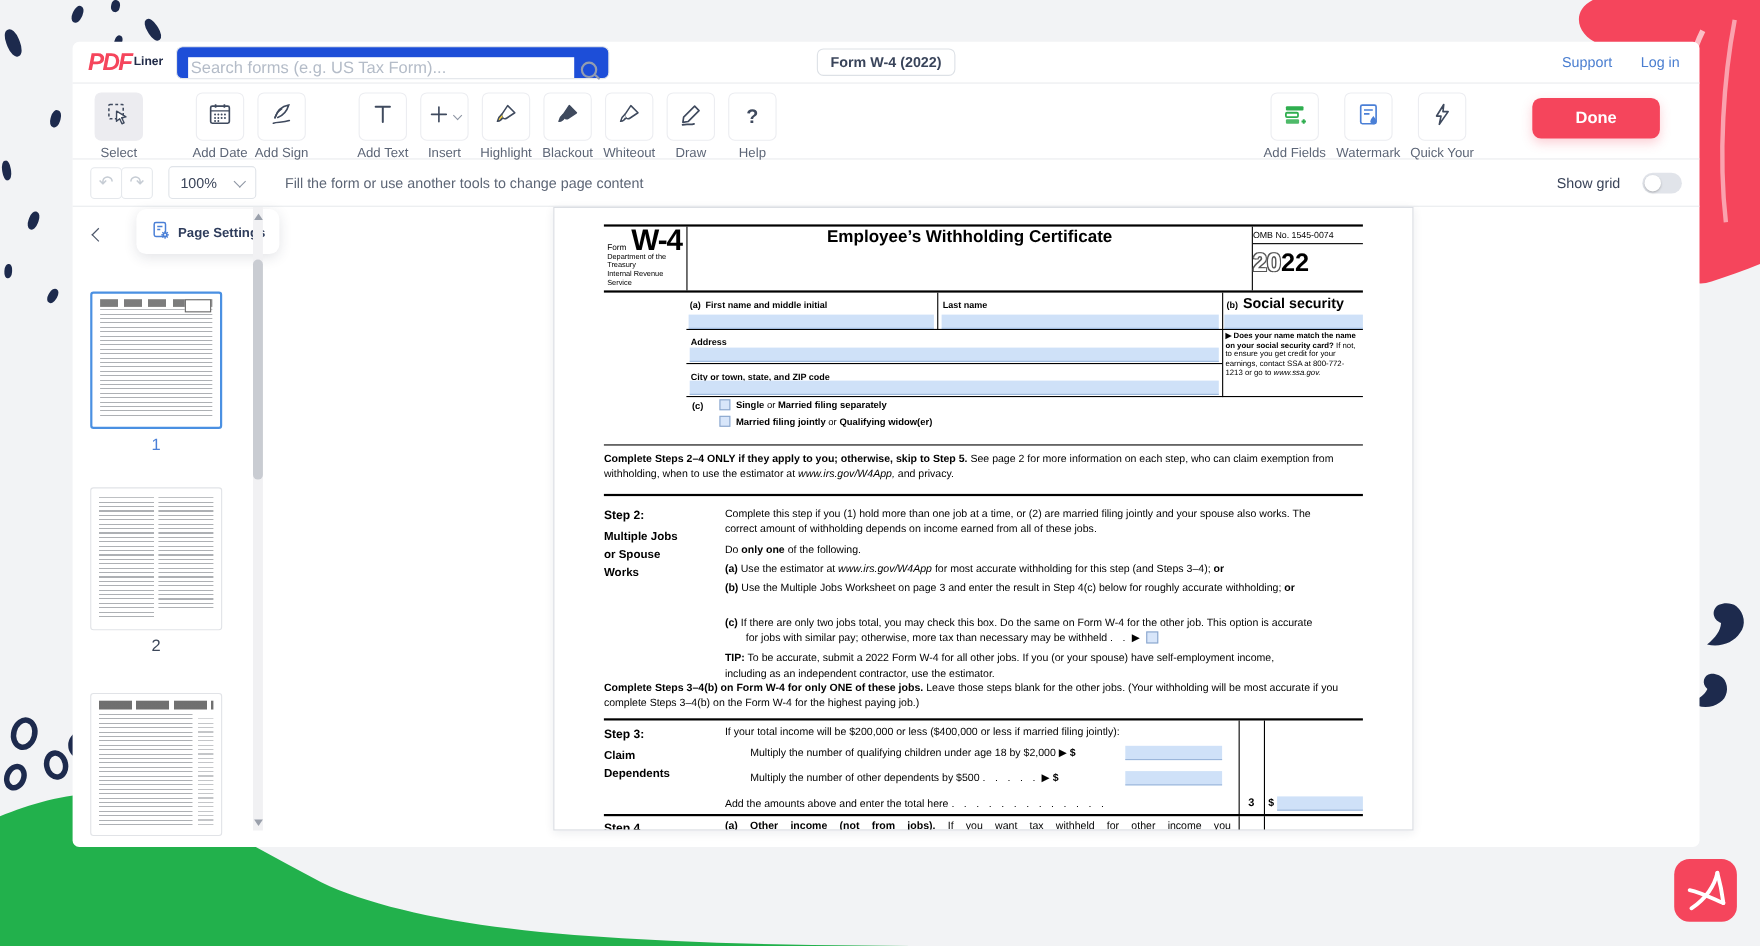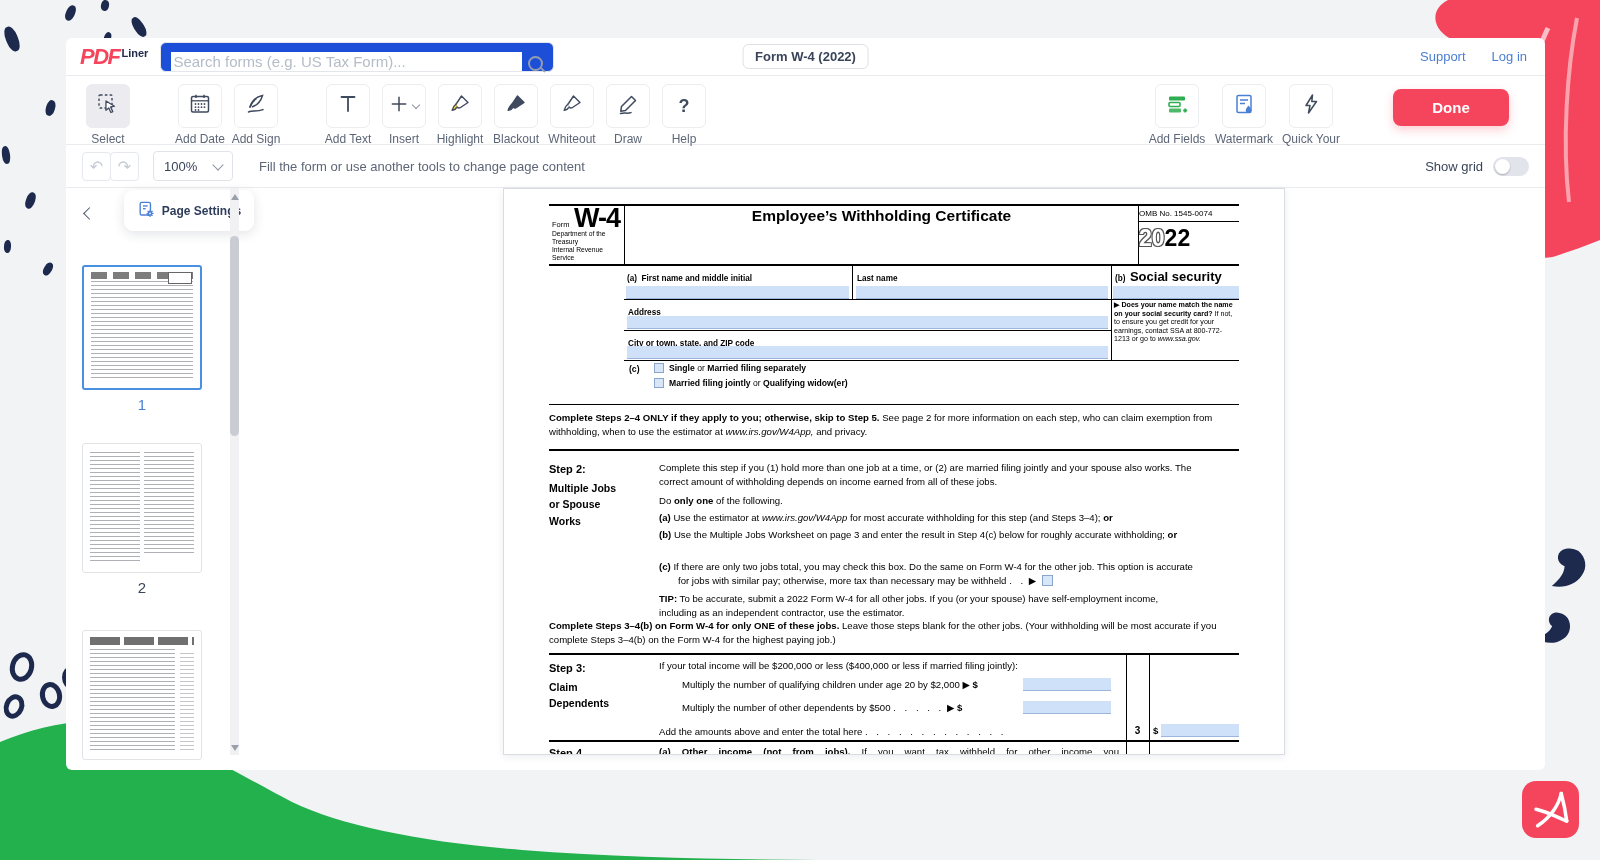"PDF" .logo { align-items: flex-start -> center }
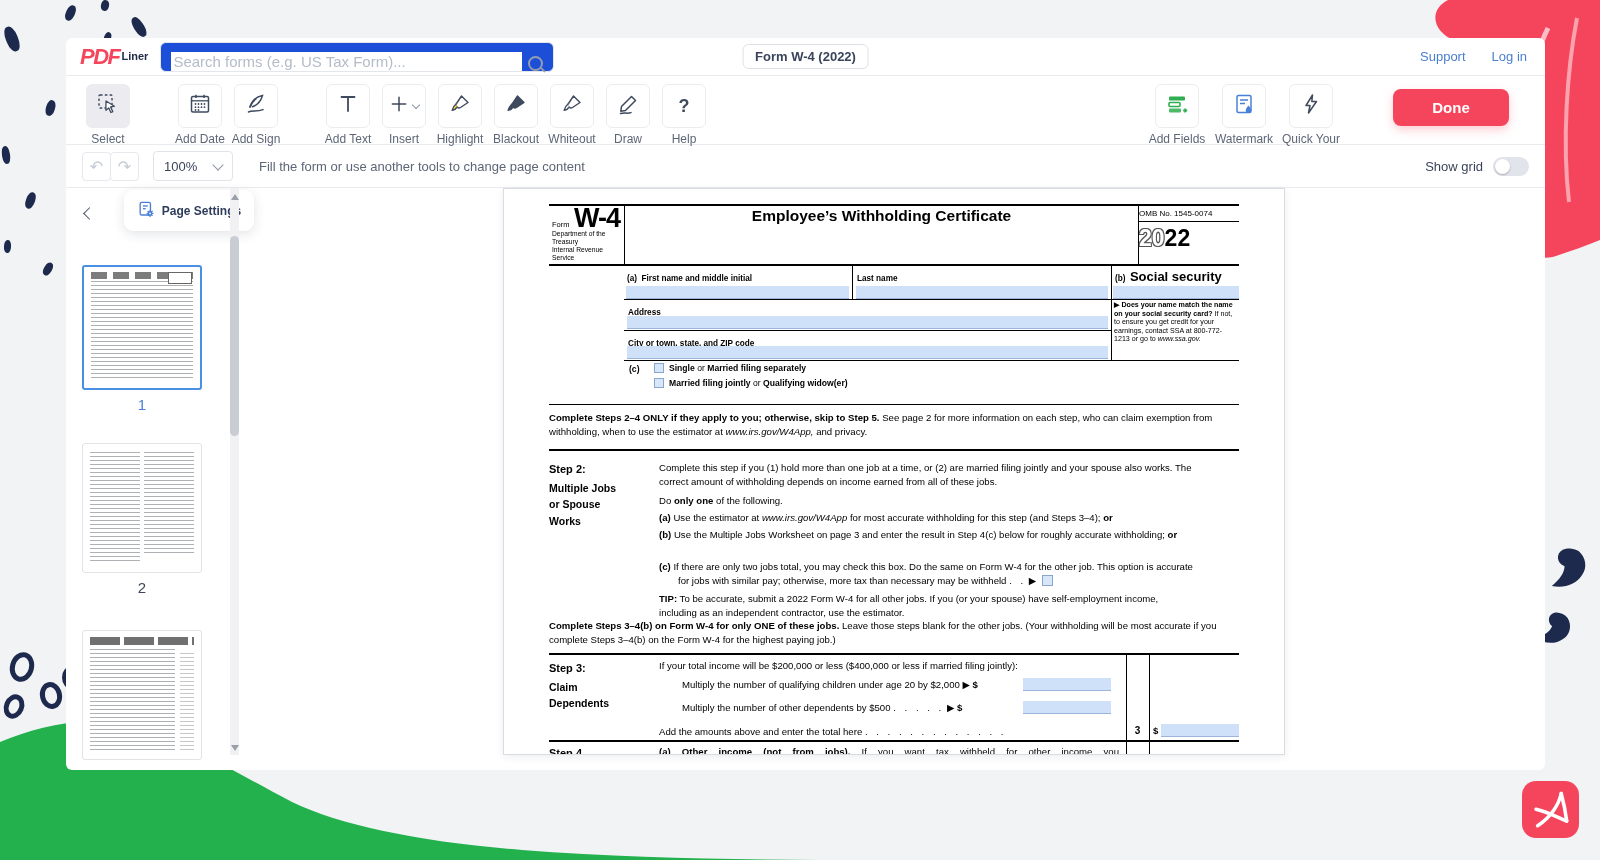"Show grid" .showgrid { gap: 10px -> 20px }
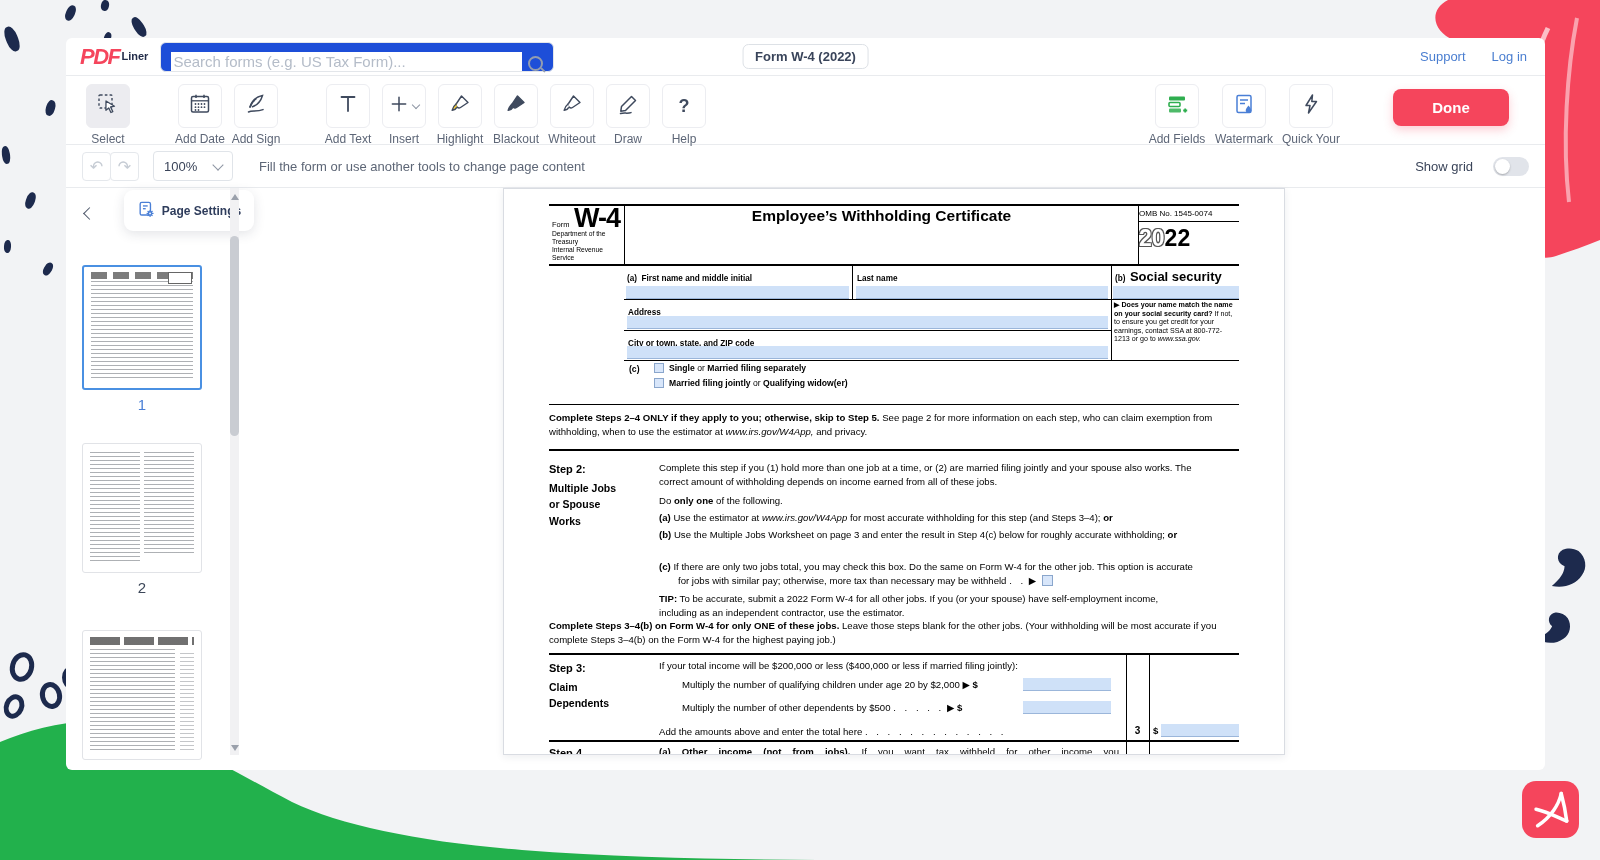"Multiply the number of qualifying" span { text: 20 -> 18 }
